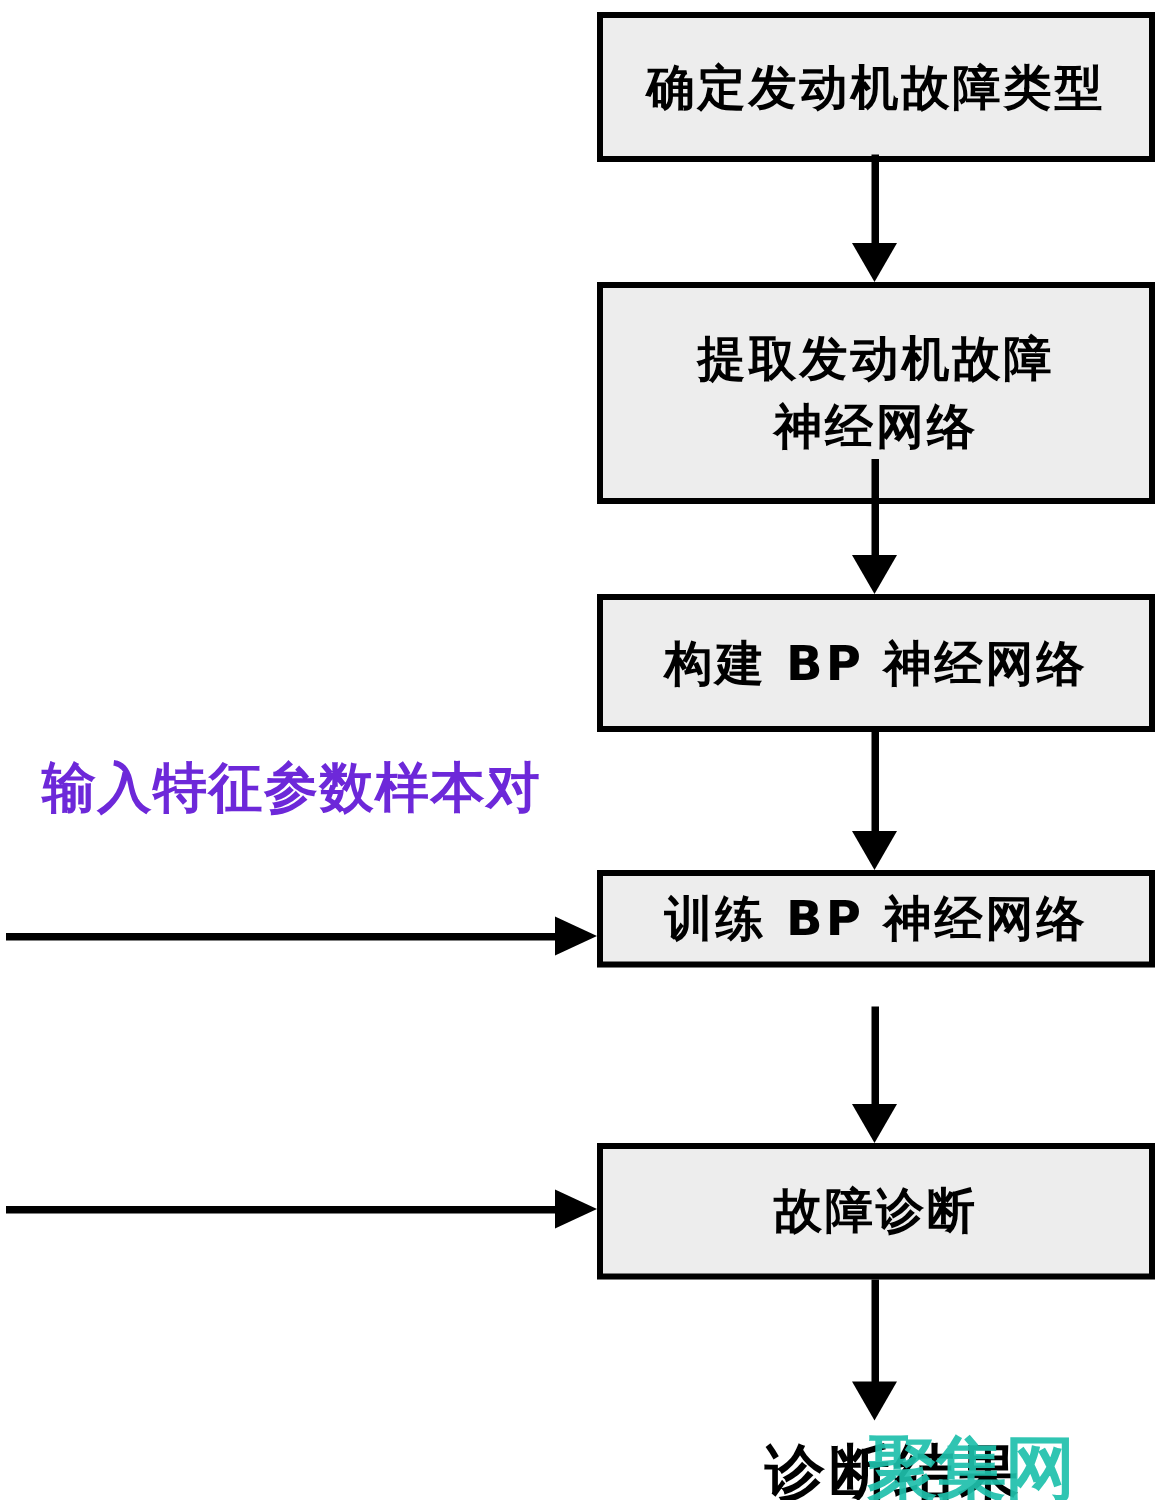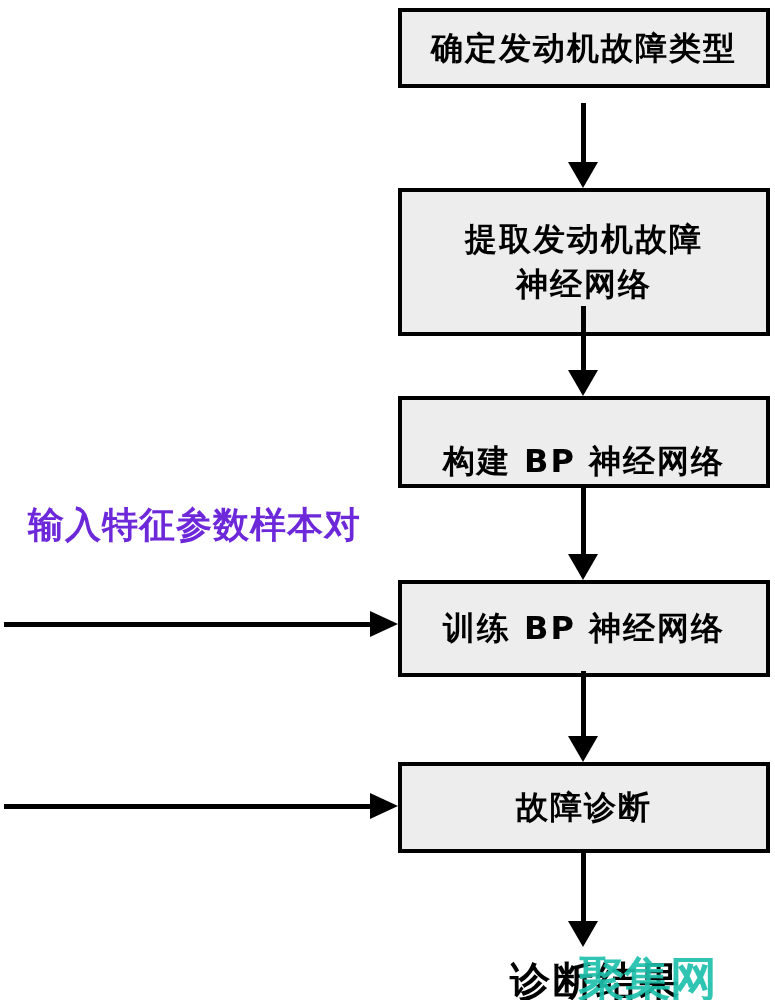"确定发动机故障类型" .box-1 { height: 80px -> 100px }
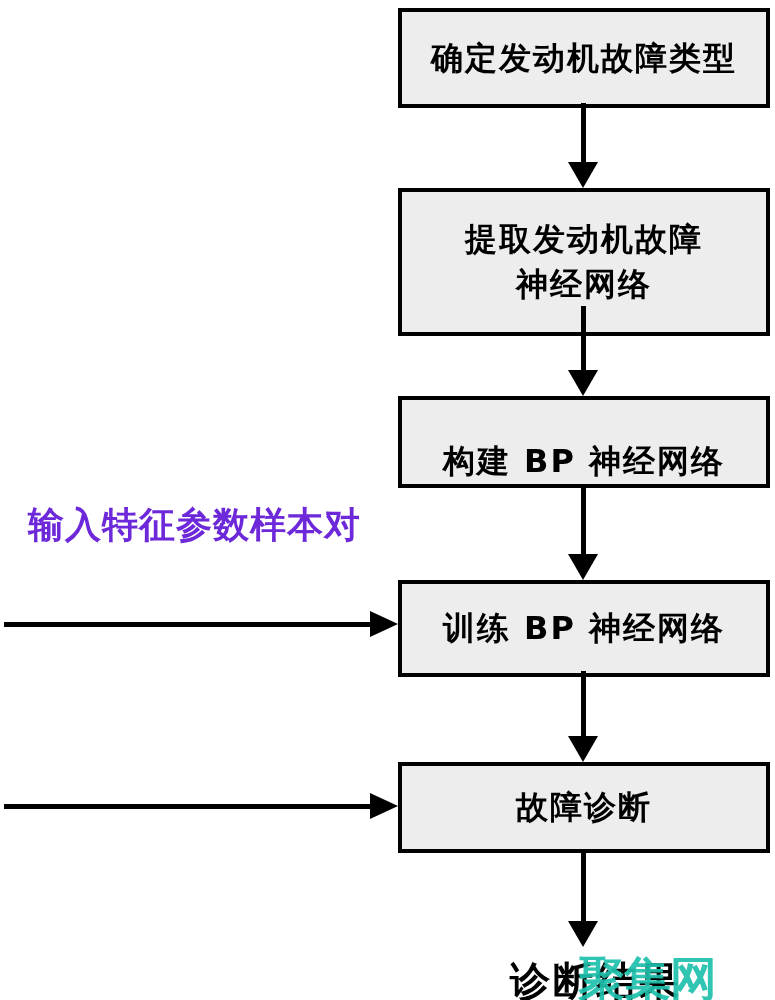"构建 BP 神经网络" .box-3 { justify-content: flex-end -> none }
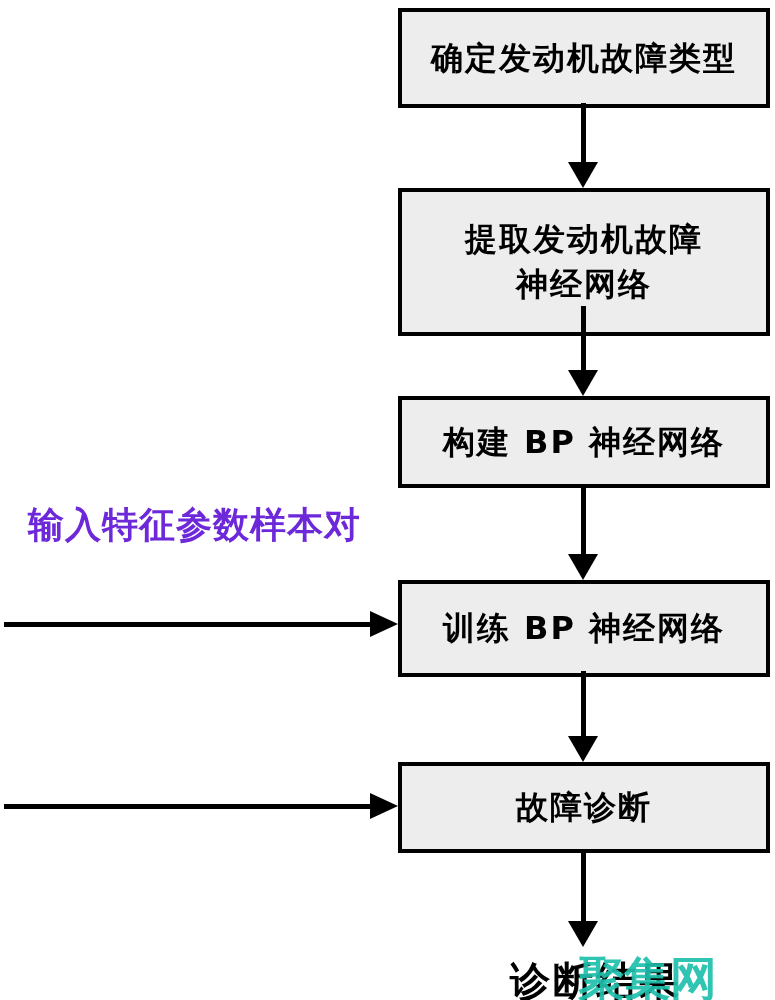"训练 BP 神经网络" .box-4 { height: 97px -> 65px }
